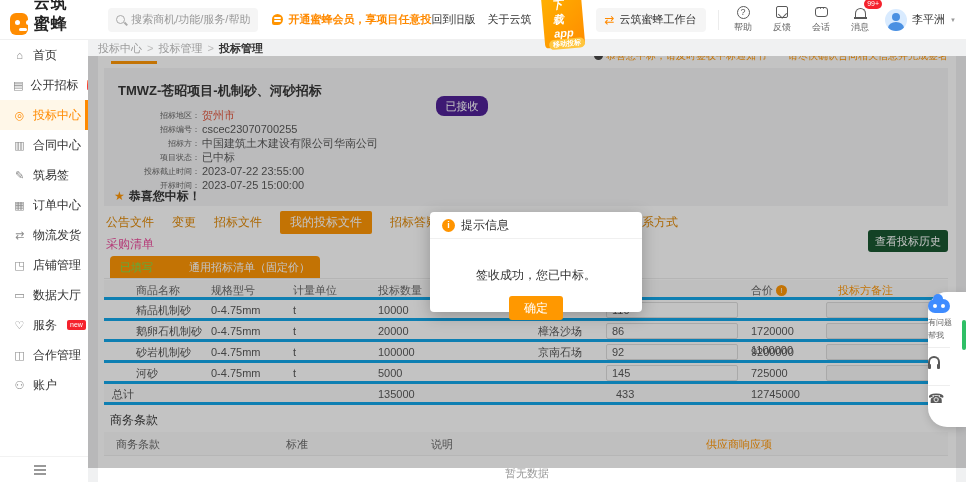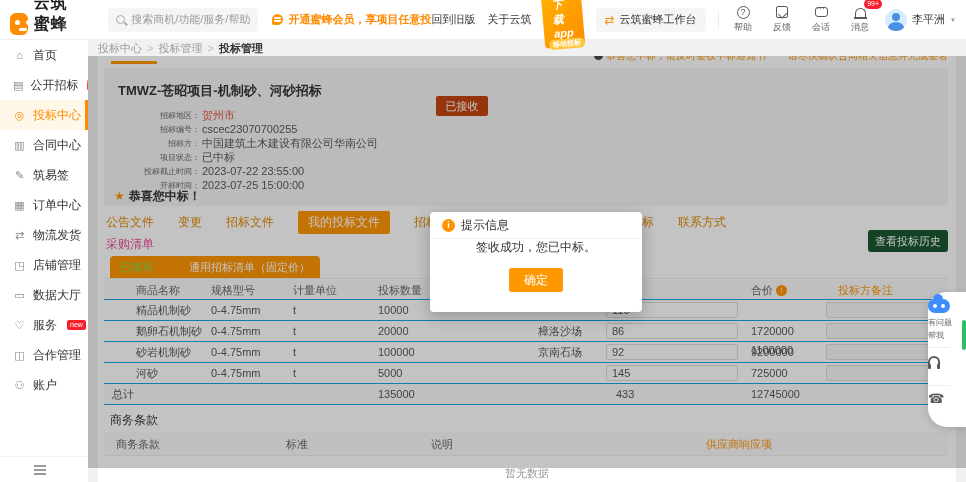"已接收" .status-btn { background: #c2410c -> #4c1d95; border-radius: 2px -> 8px }
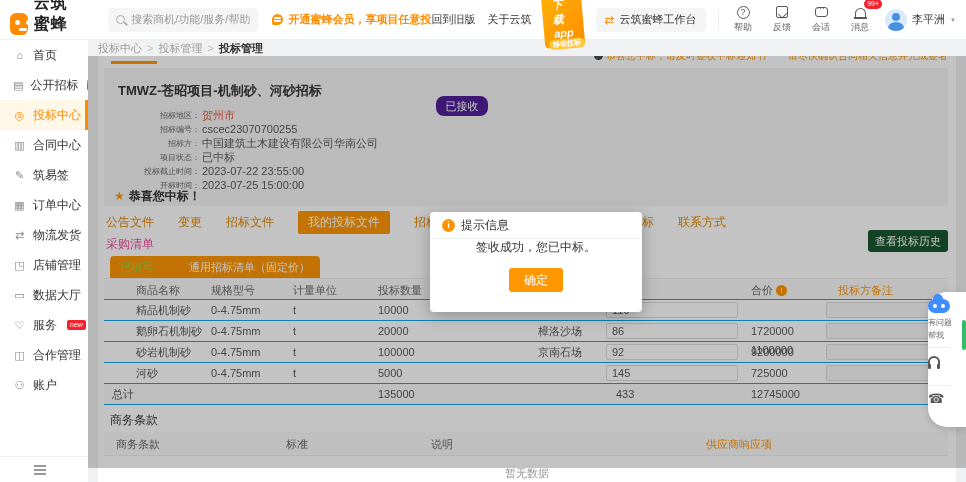"公告文件" .tabs { gap: 24px -> 18px }
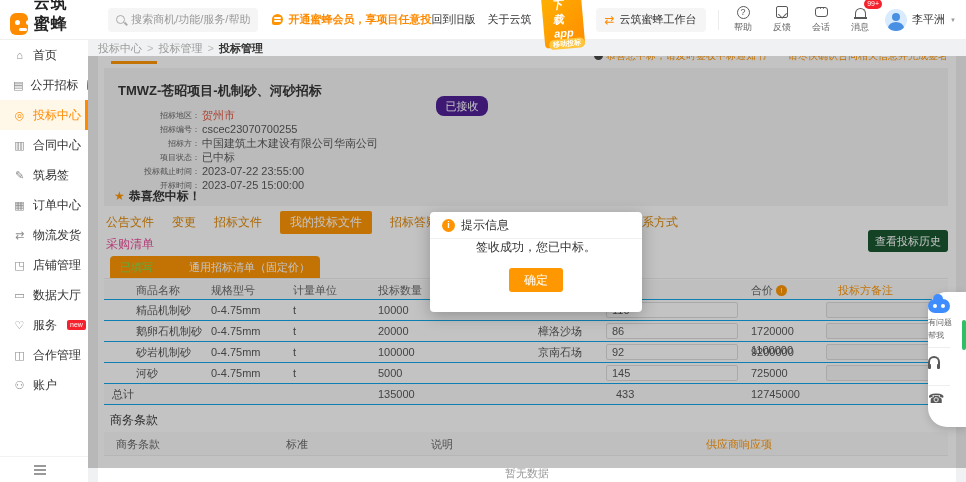"签收成功，您已中标。" .modal-body { margin-top: 0 -> 28px }
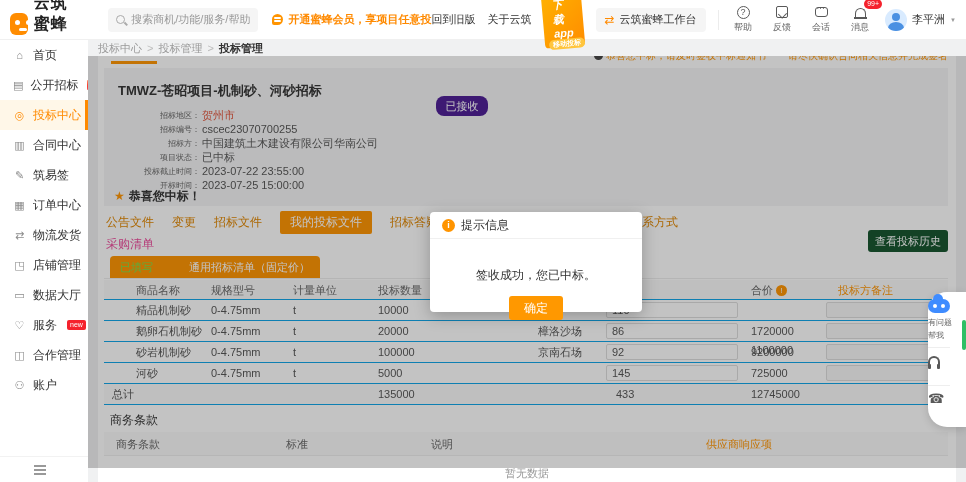"商品名称" .prow { border-bottom: 1px solid #0ea5e9 -> 3px solid #0ea5e9 }
